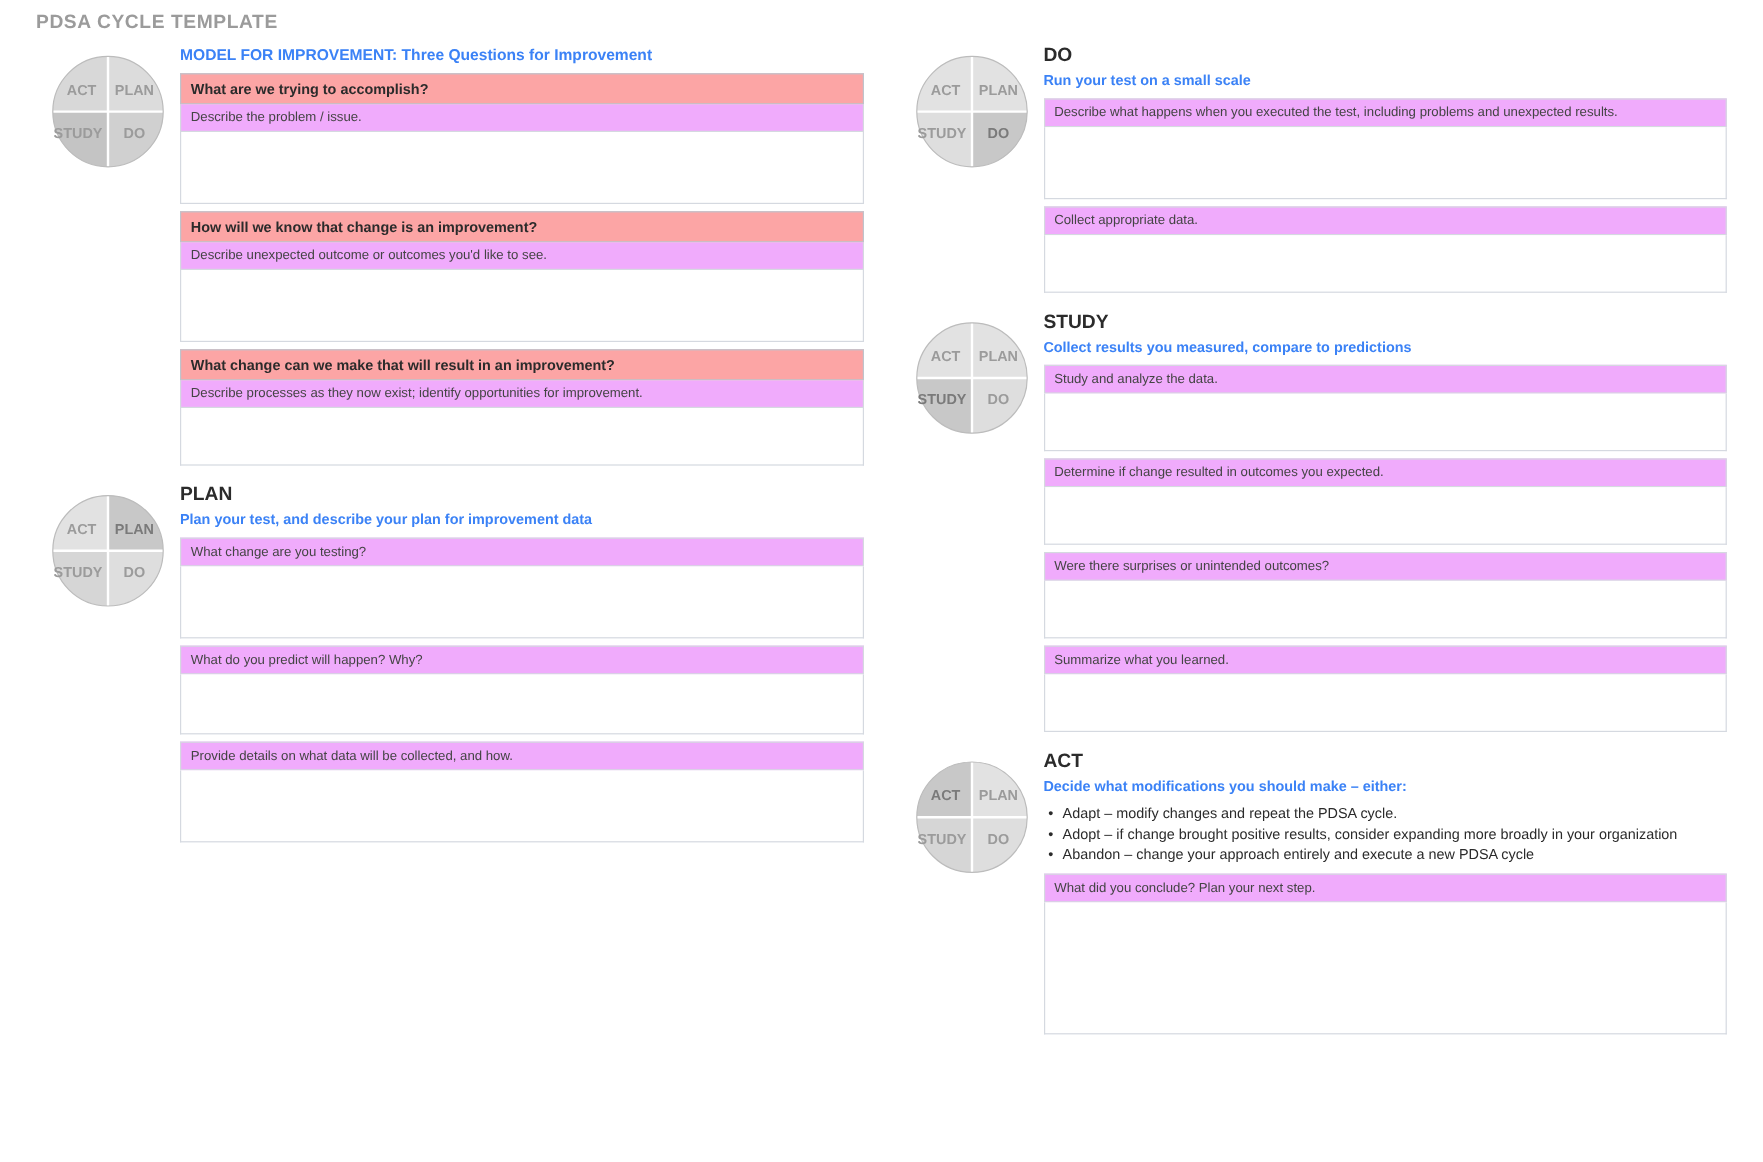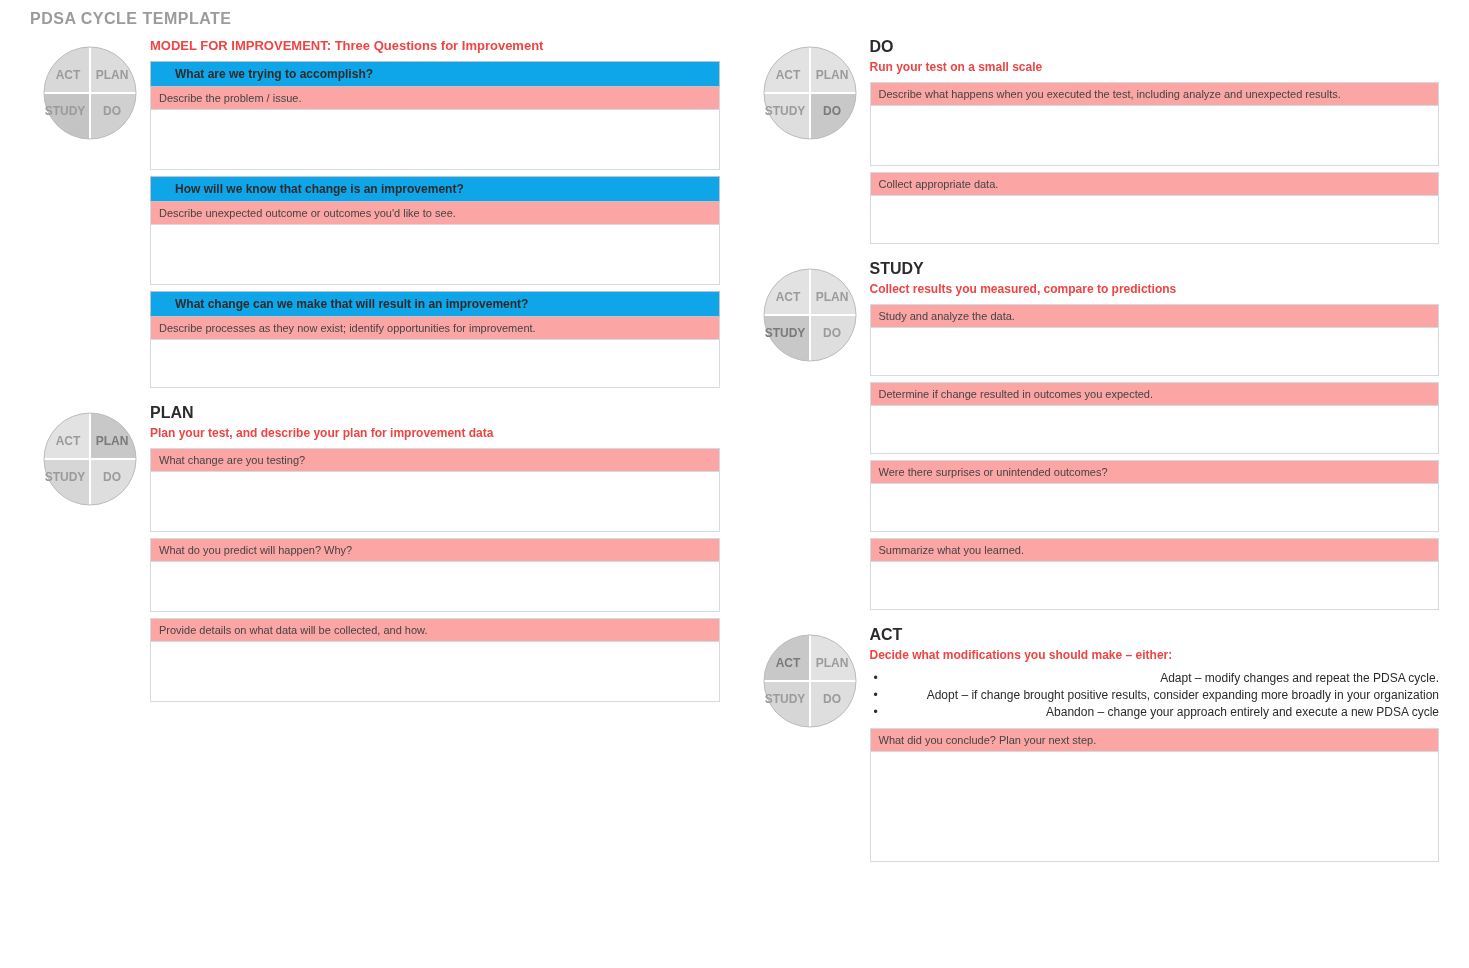"MODEL FOR IMPROVEMENT: Three Questions" .section-sub { color: #ef4444 -> #3b82f6 }
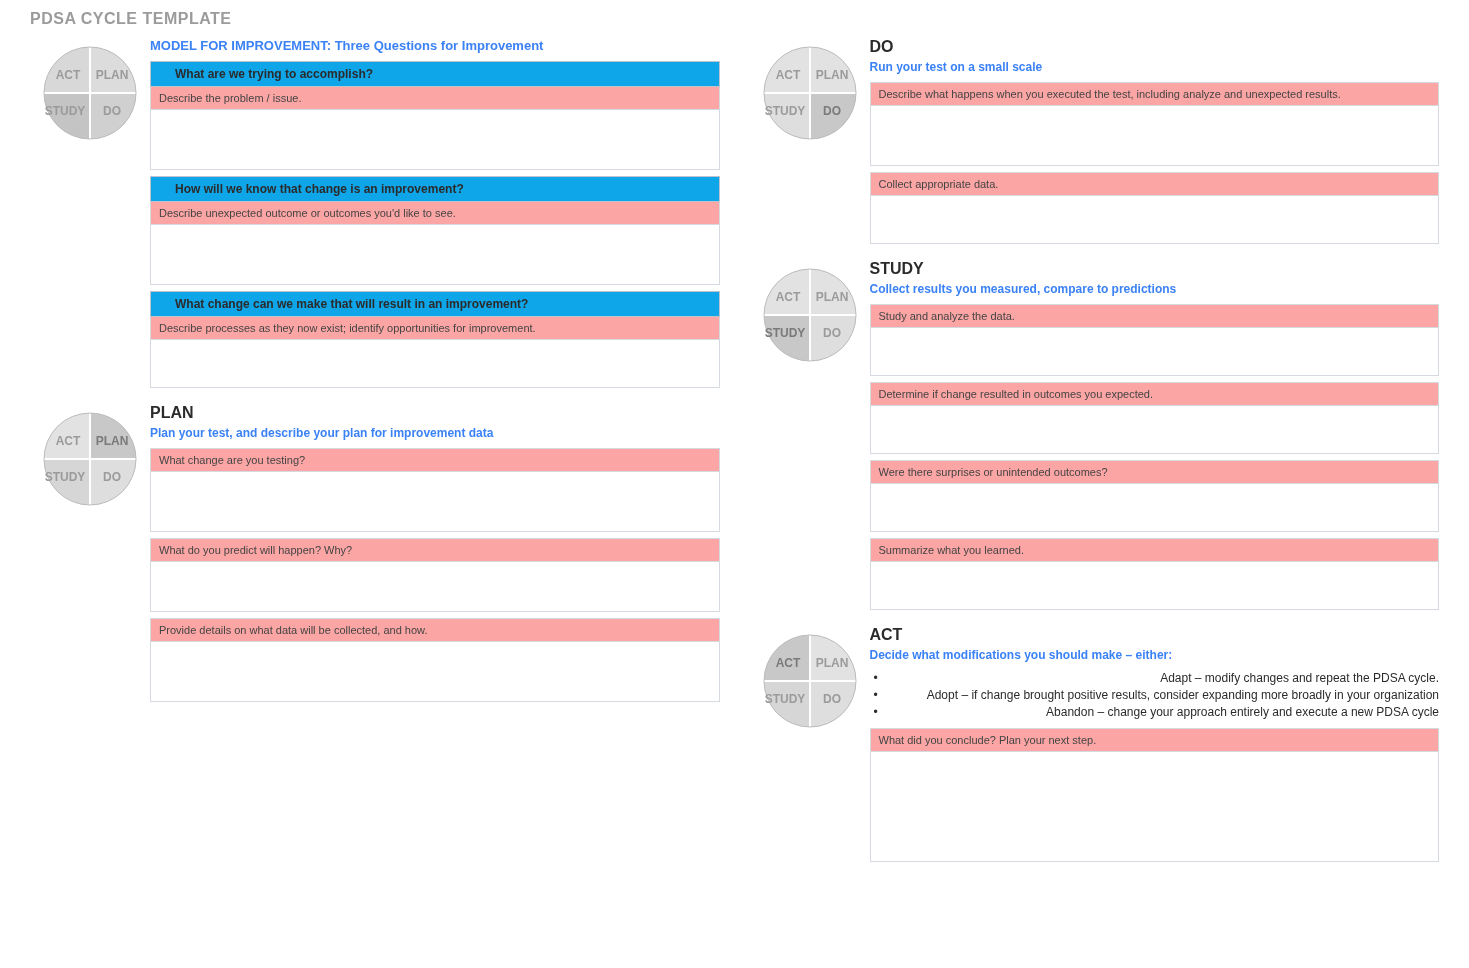"What are we trying to" .q-header { background: #0ea5e9 -> #fca5a5; padding: 5px 24px -> 5px 8px }
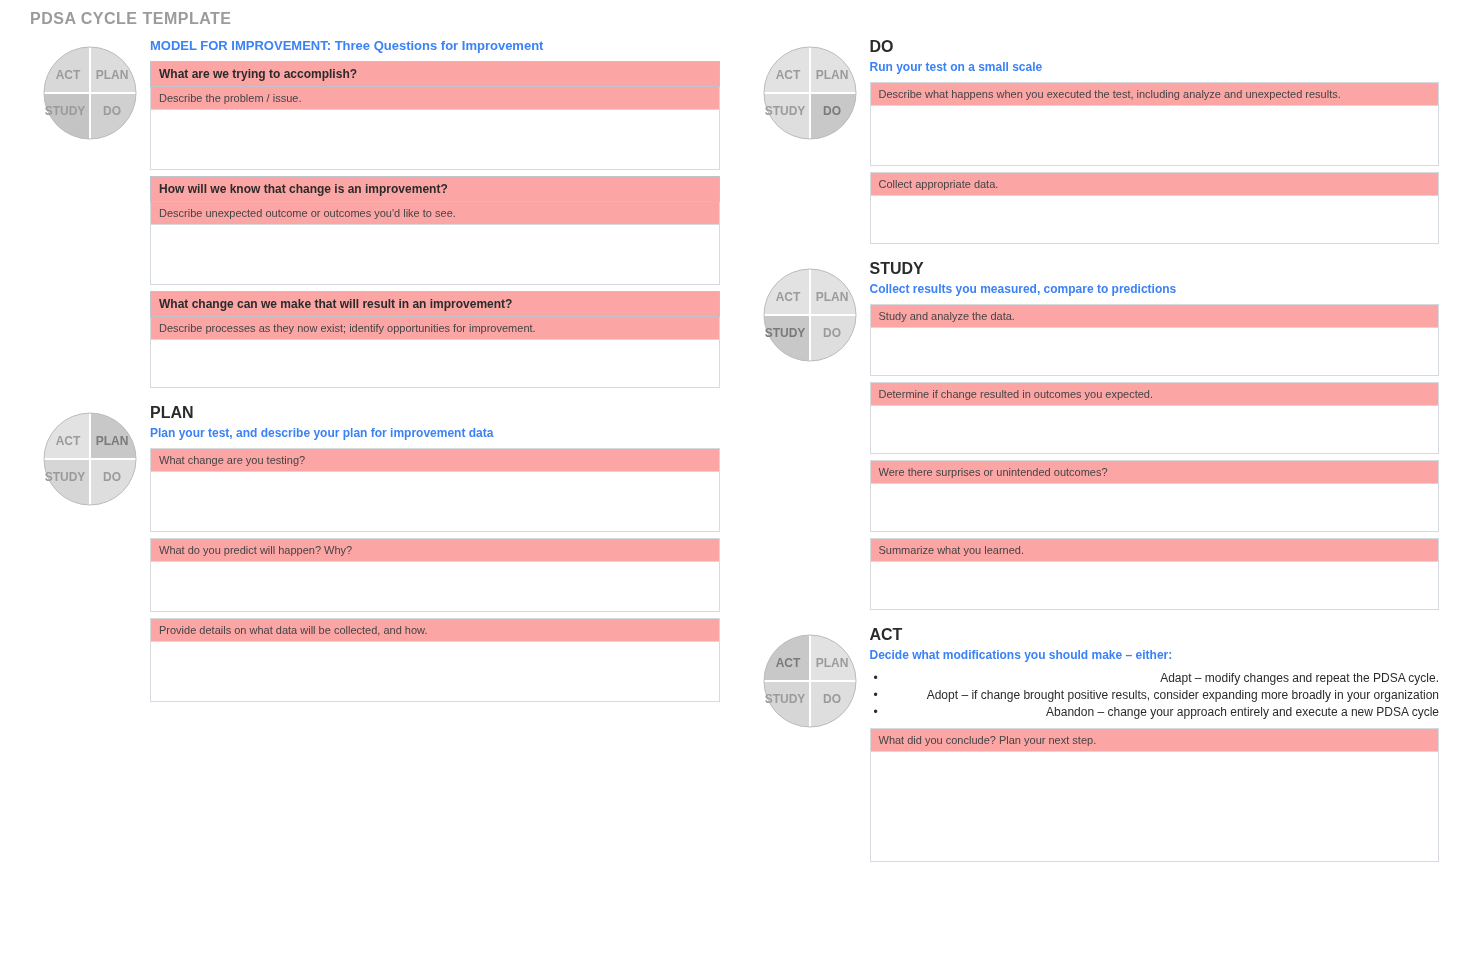"Describe the problem / issue." .hint-row { background: #fca5a5 -> #f0abfc }
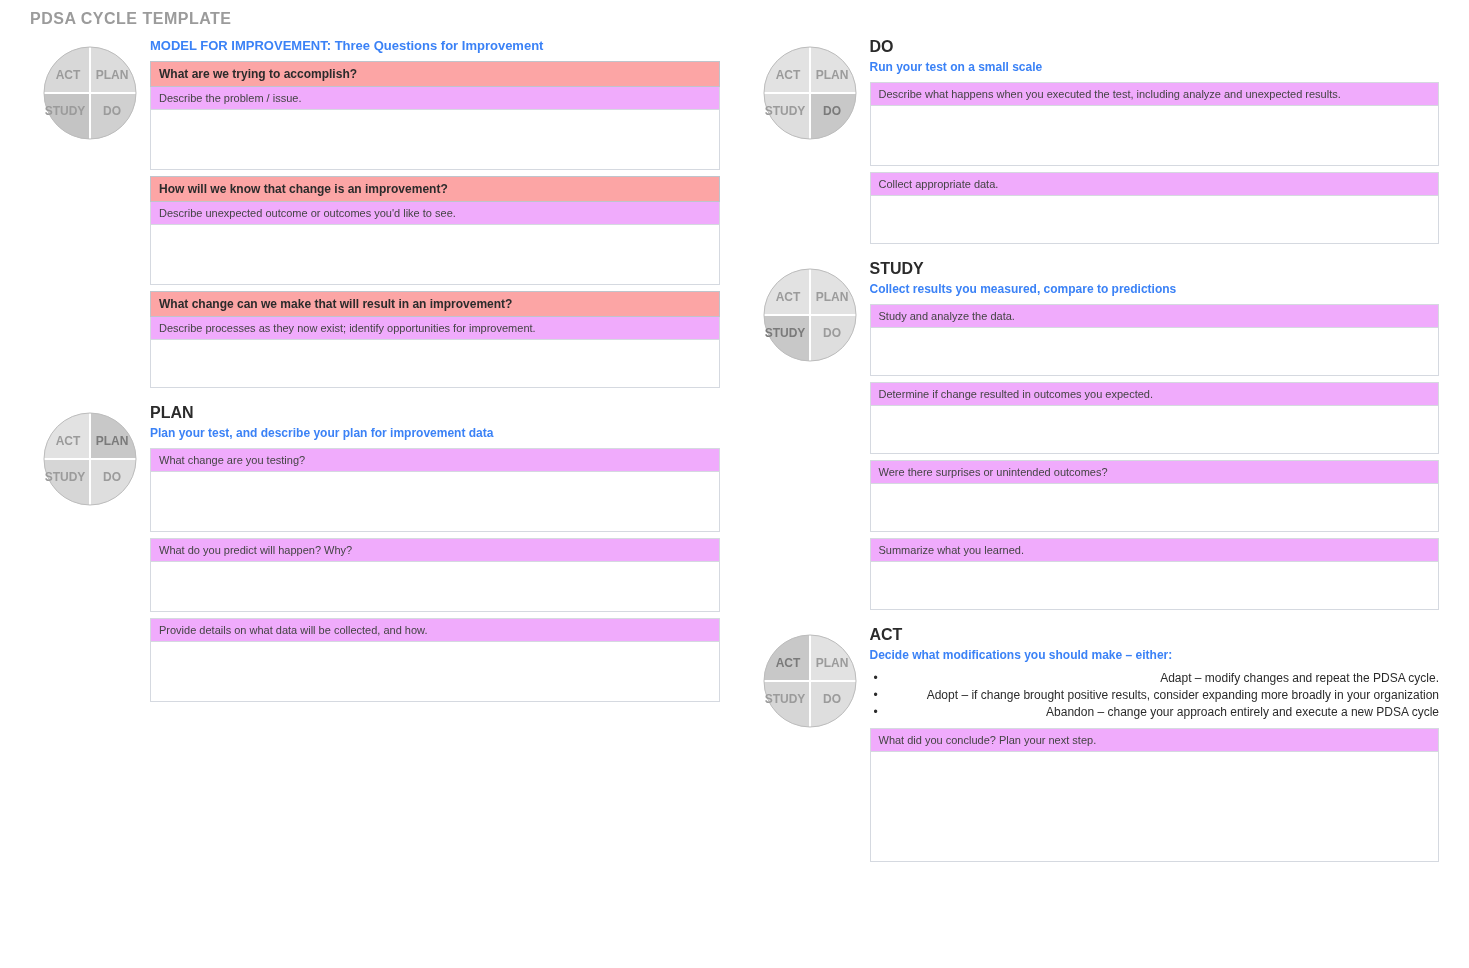"Describe what happens when you" div.hint-row { text: analyze -> problems }
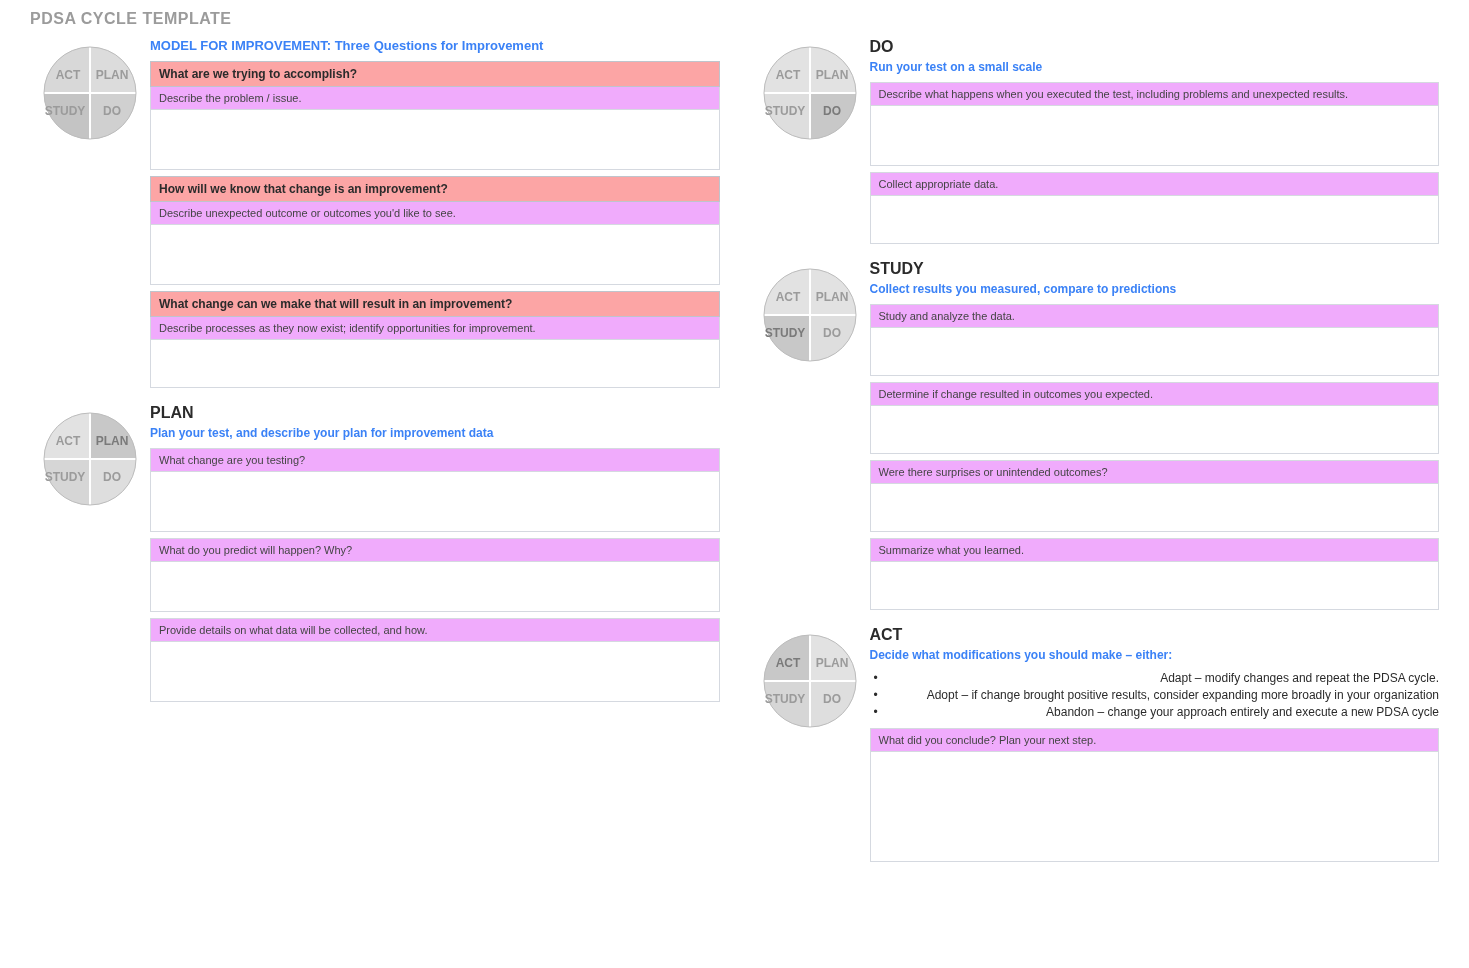"Adapt – modify changes and" .act-bullets { text-align: right -> none }
